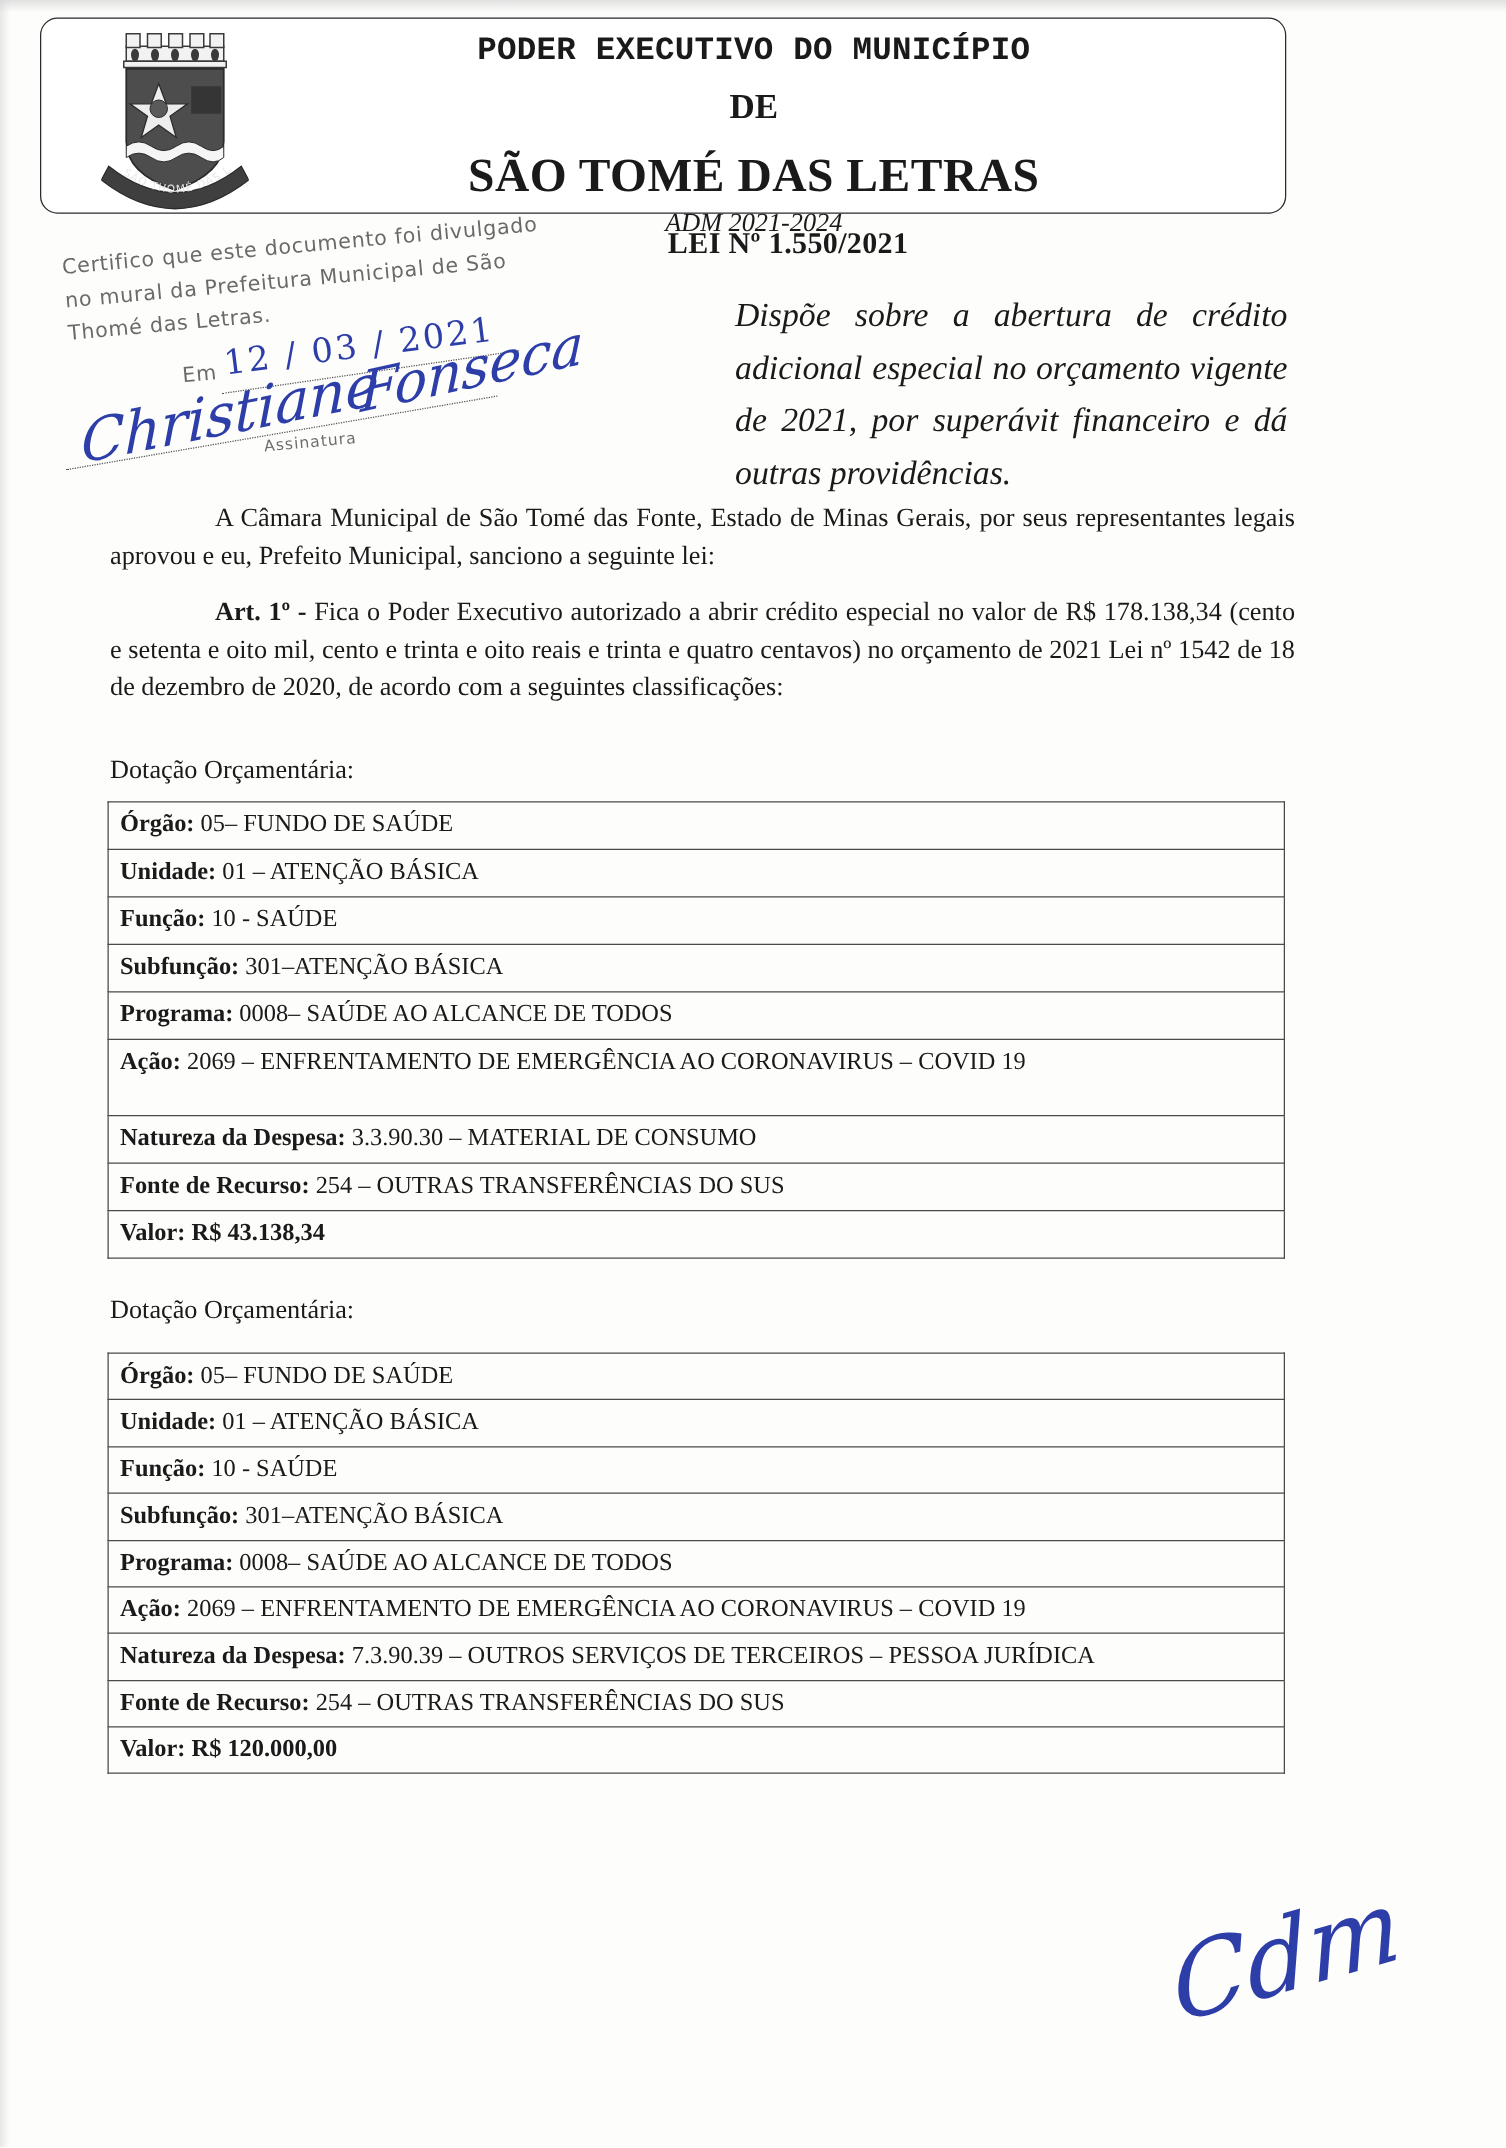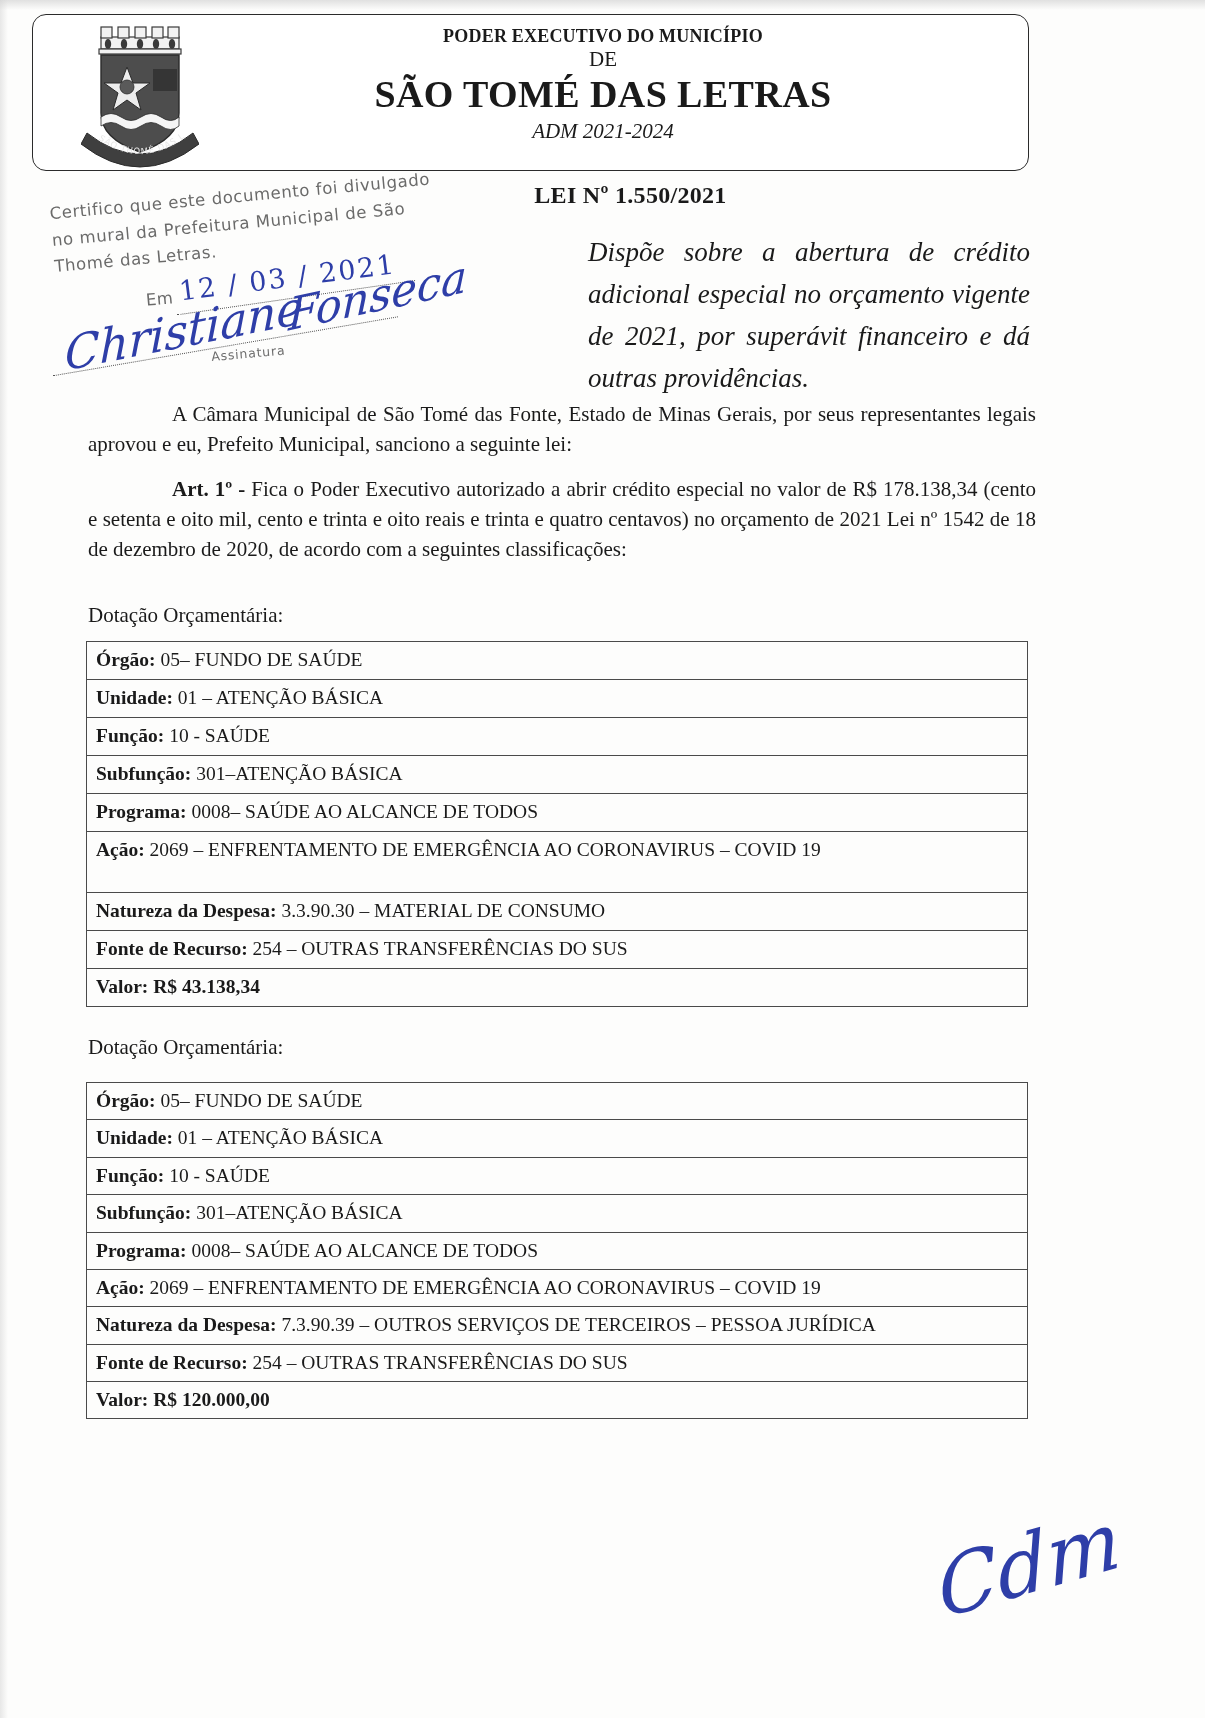"PODER EXECUTIVO DO MUNICÍPIO" .hdr-line1 { font-family: Liberation Serif, serif -> Liberation Mono, monospace; font-size: 18px -> 26px }
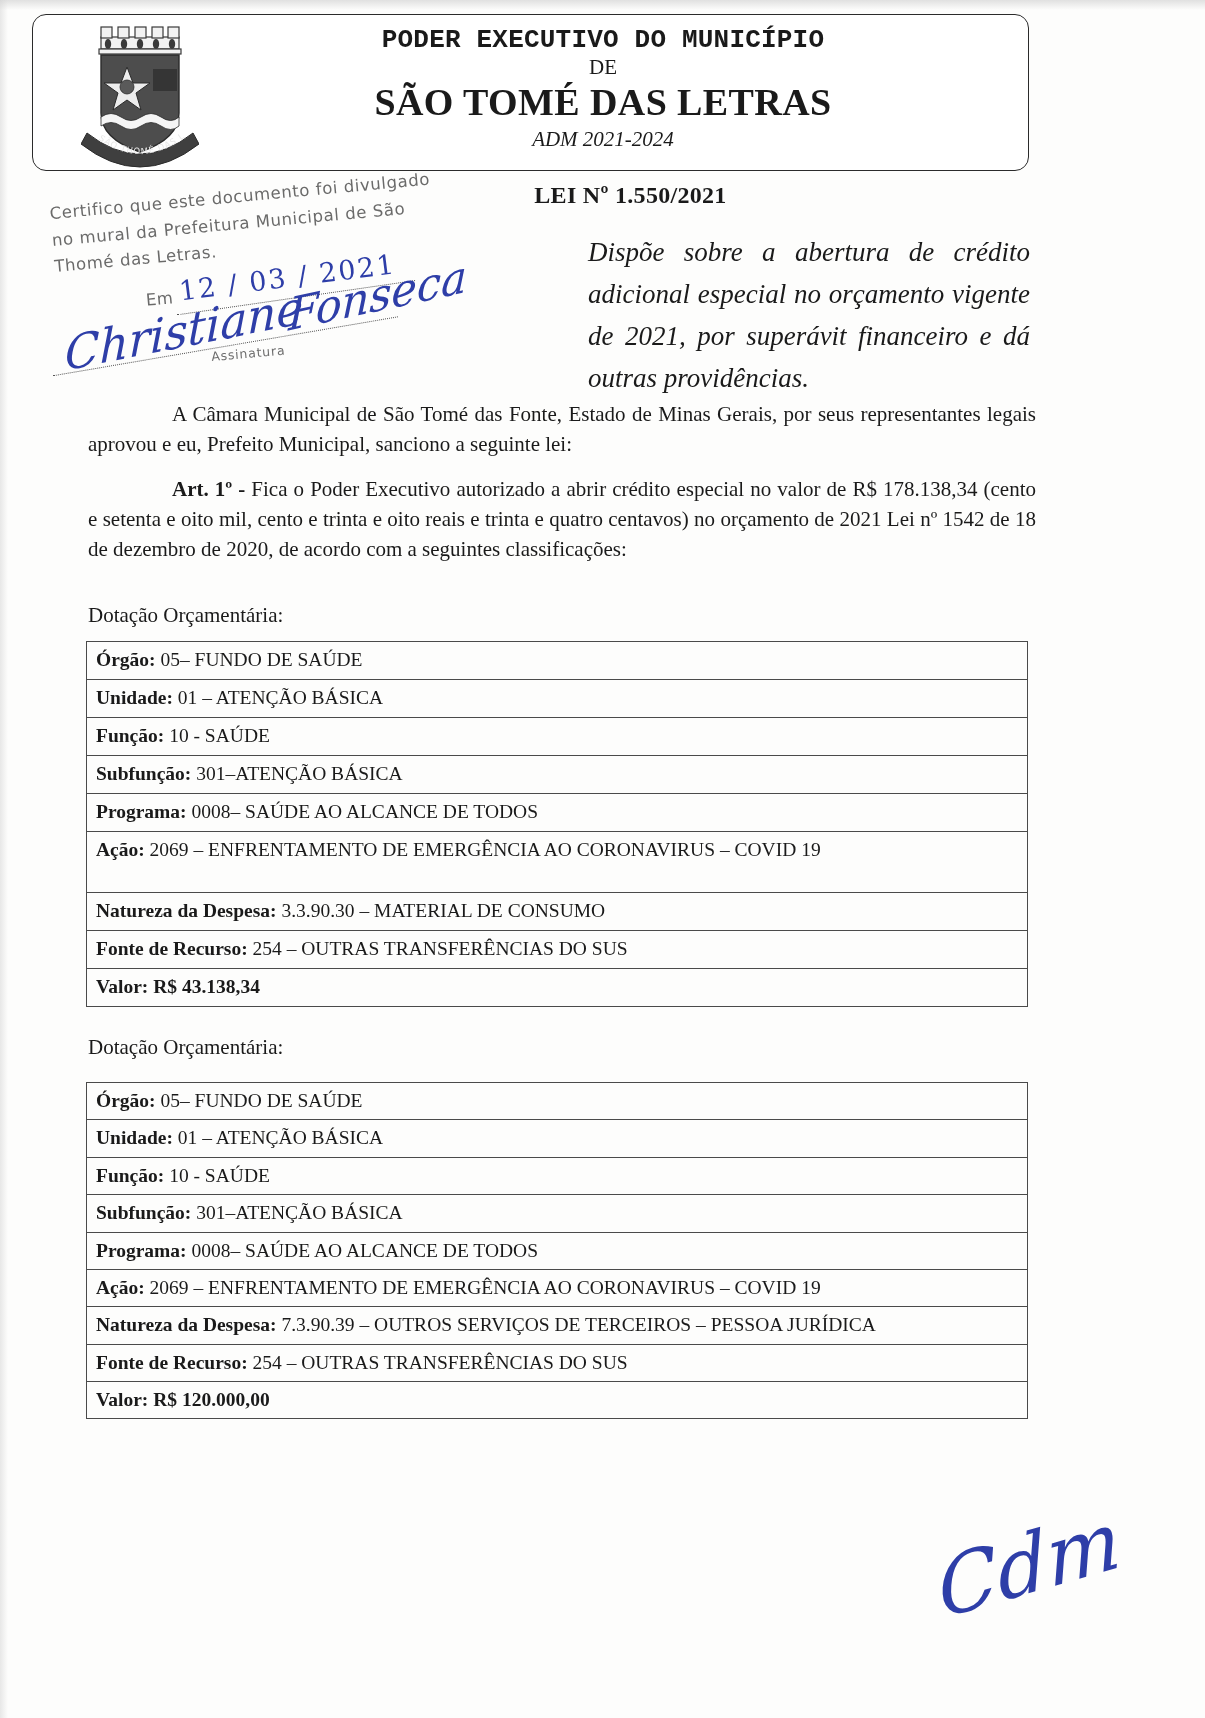"DE" .hdr-line2 { font-size: 21px -> 28px; font-weight: normal -> bold; margin-top: 1px -> 16px }
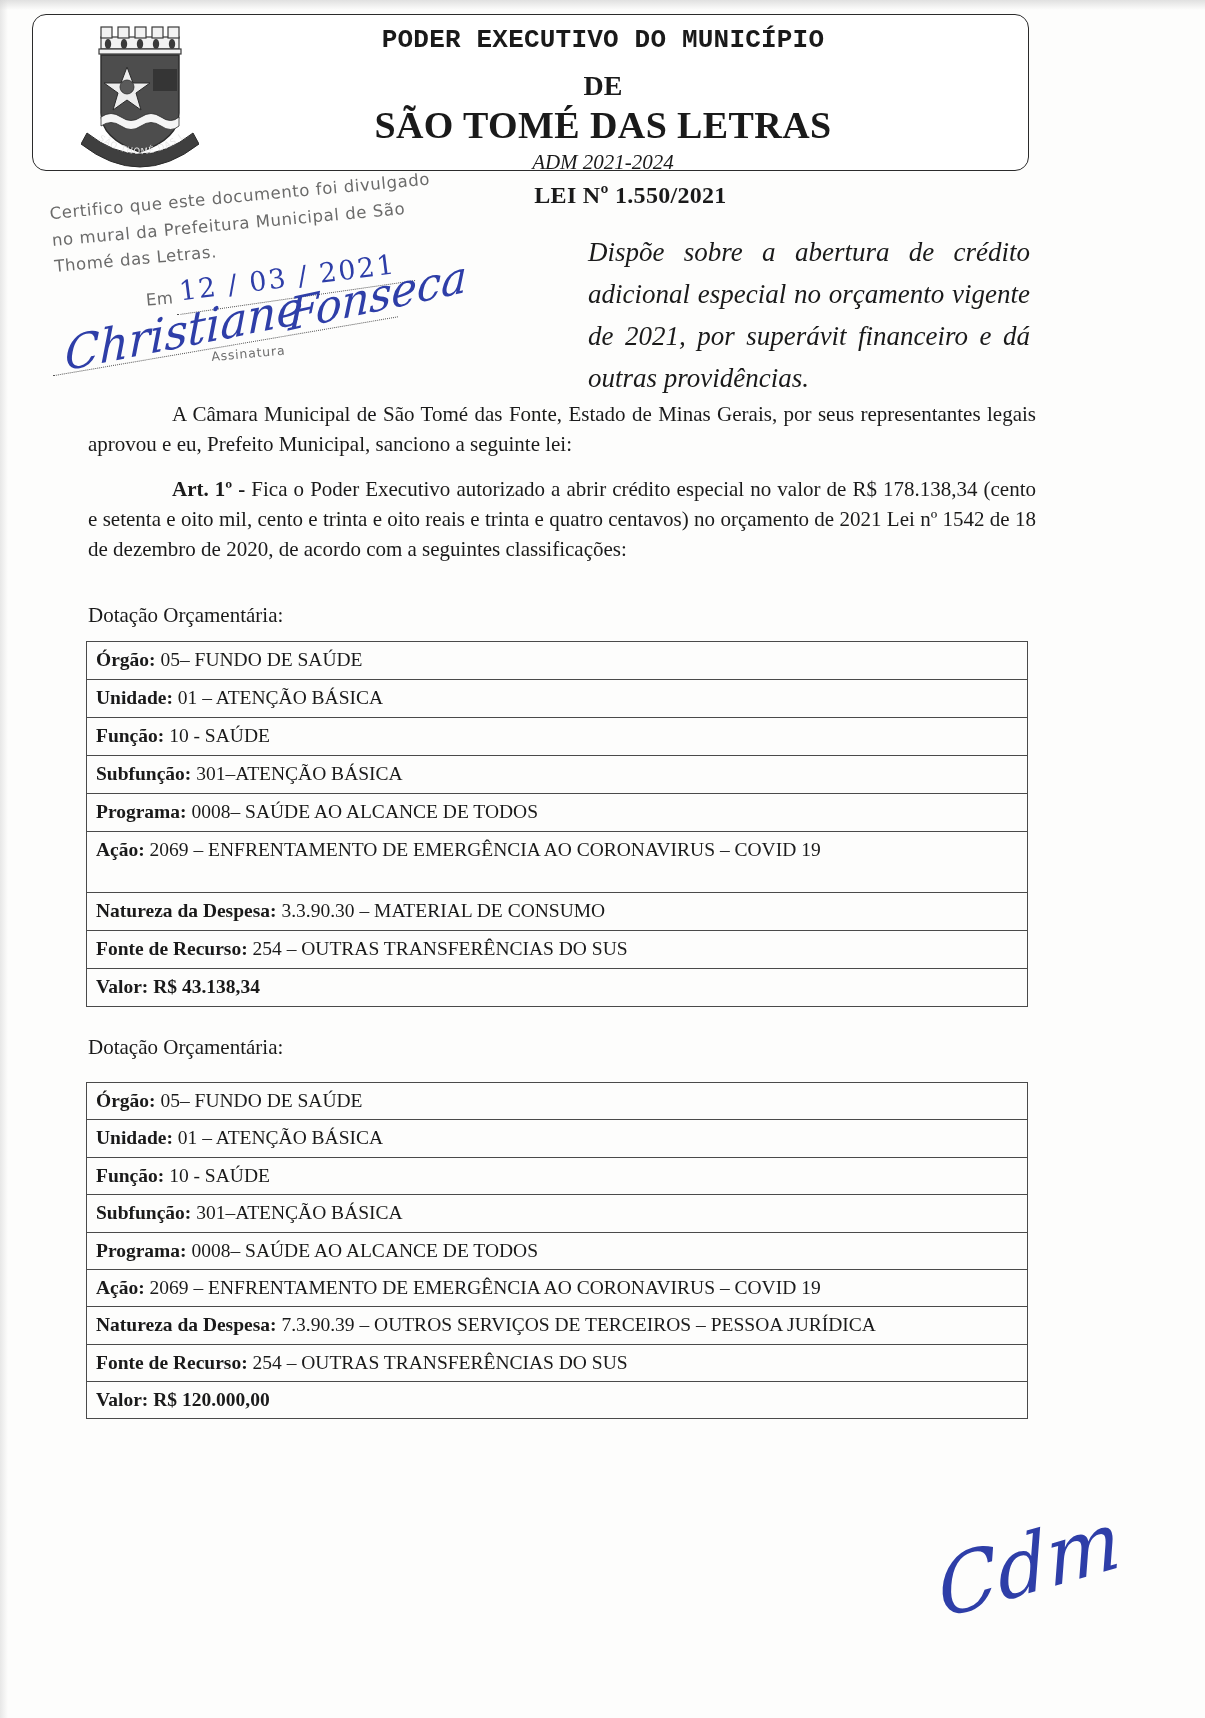"SÃO TOMÉ DAS LETRAS" .hdr-line3 { margin-top: 2px -> 18px }
